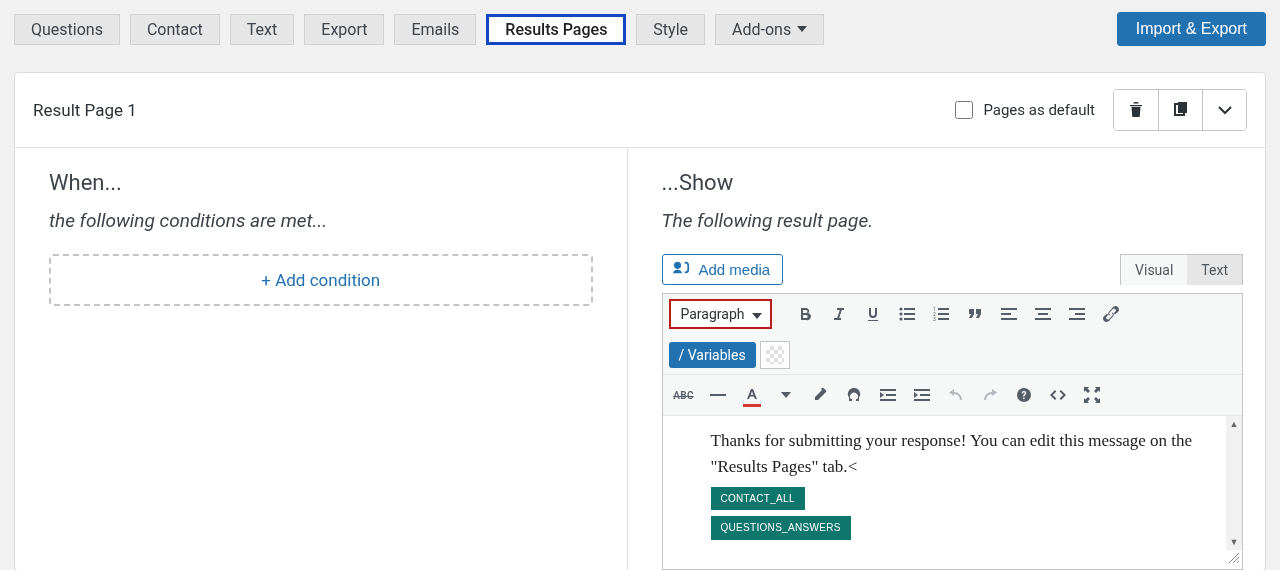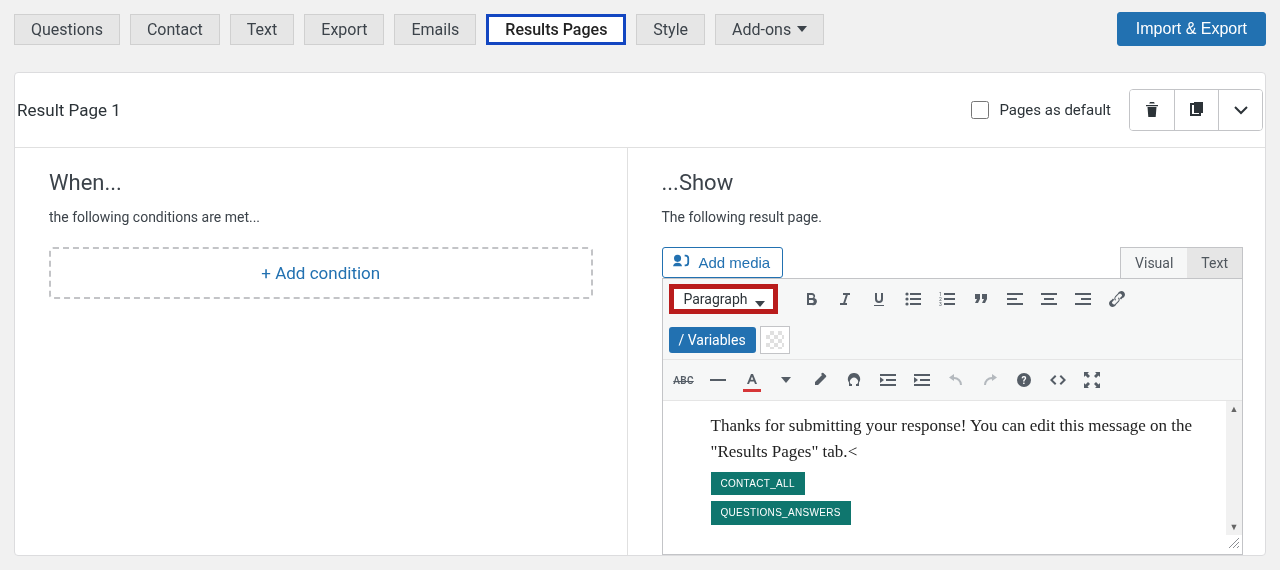"Result Page 1" .panel-header { padding: 16px 2px -> 16px 18px }
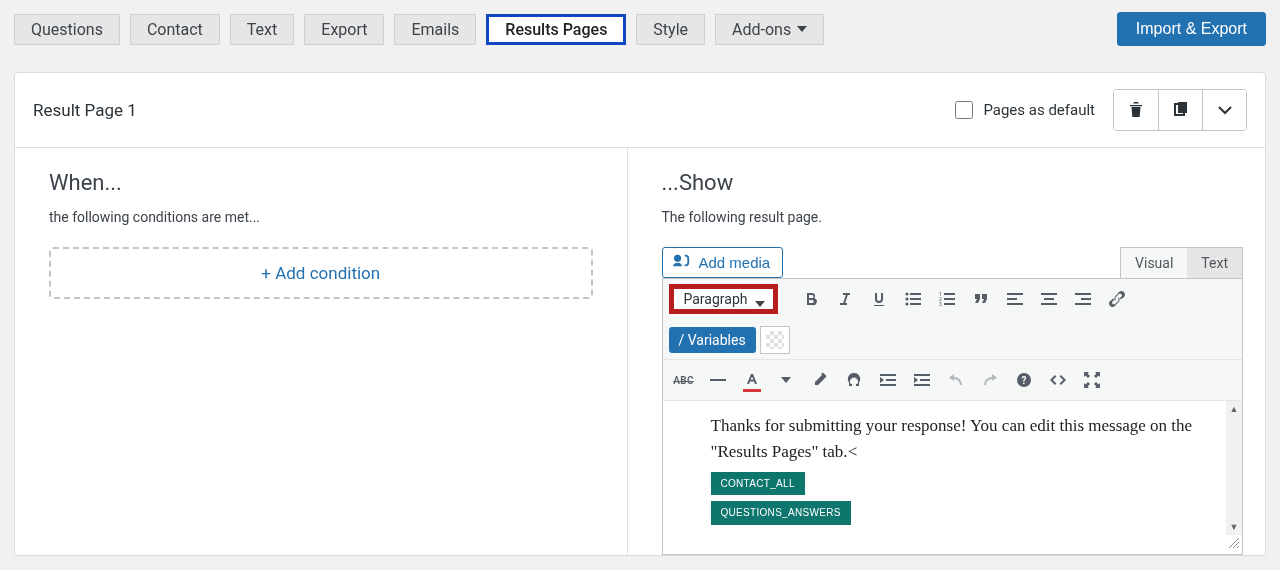"the following conditions are met..." .section-sub { font-size: 14px -> 19px; font-style: none -> italic }
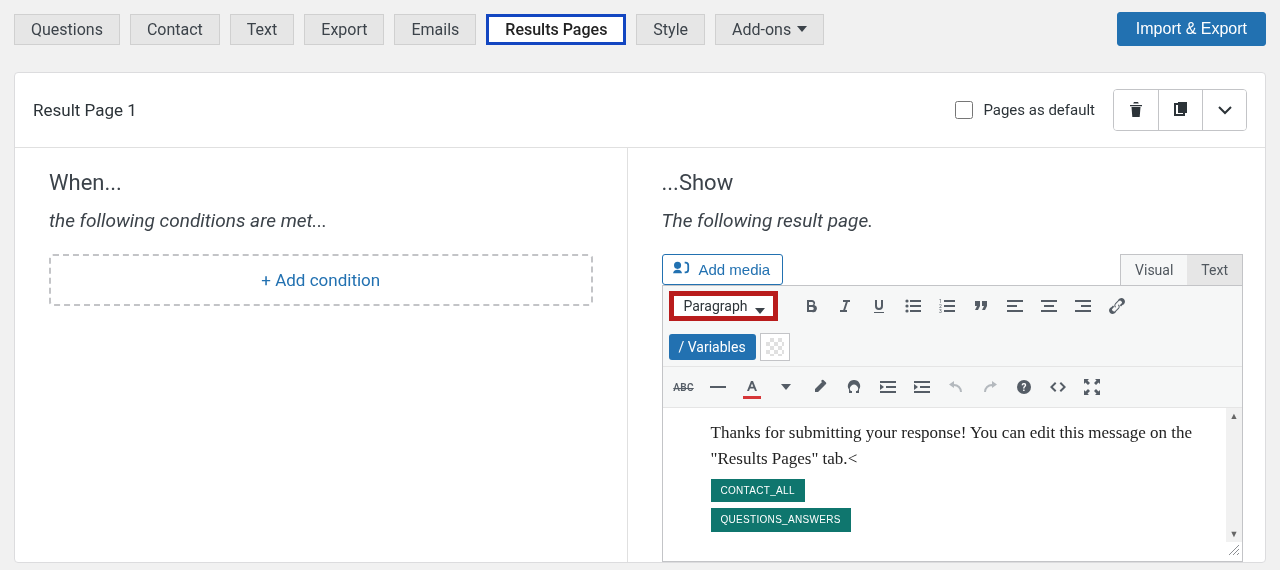"Add media" .editor-head { margin-bottom: none -> 8px }
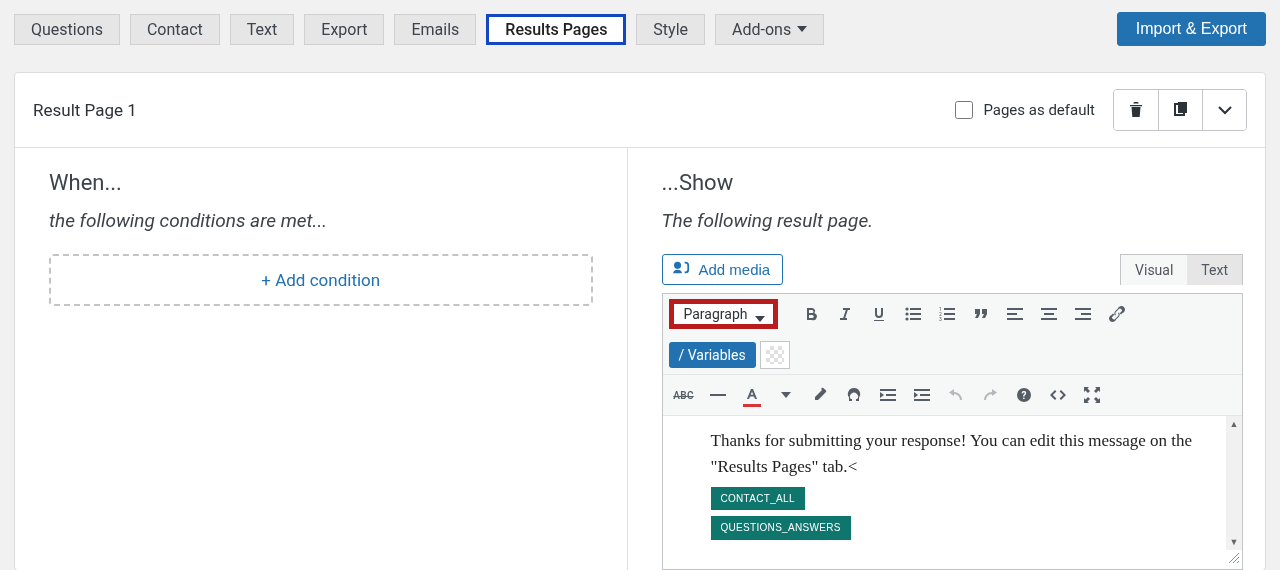"Paragraph" .format-select { border: 5px solid #b91c1c -> 2px solid #b91c1c }
